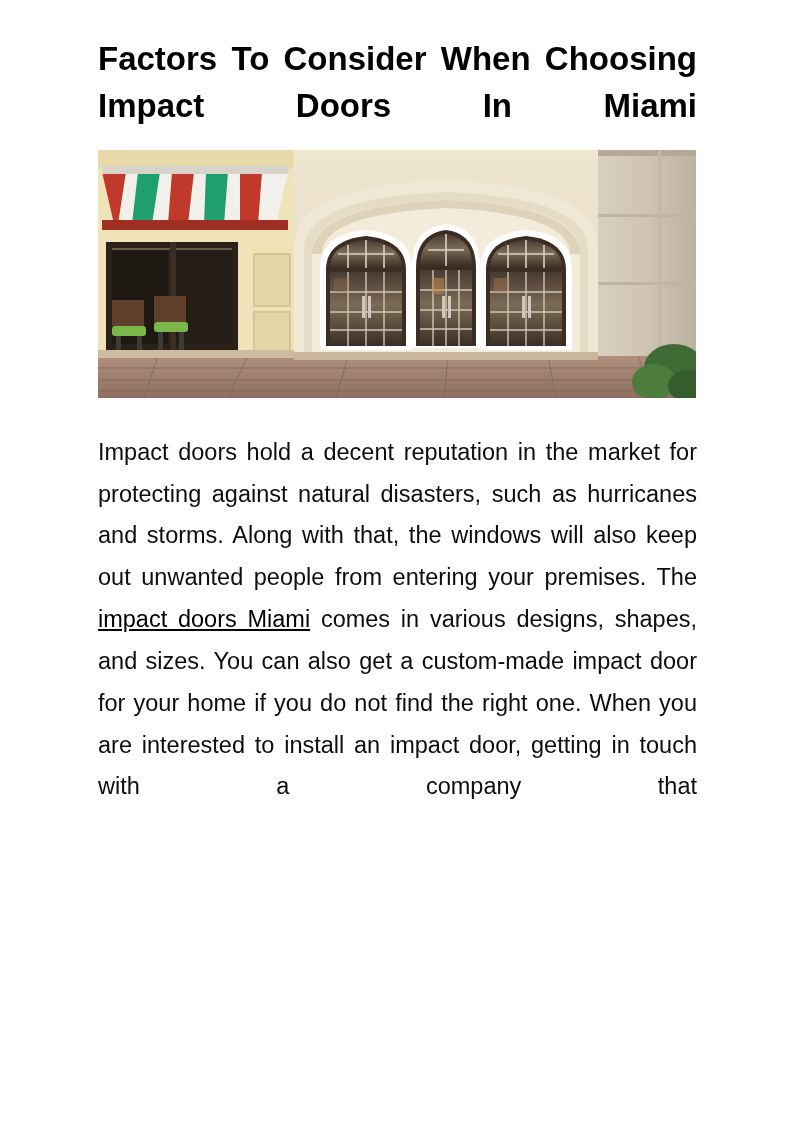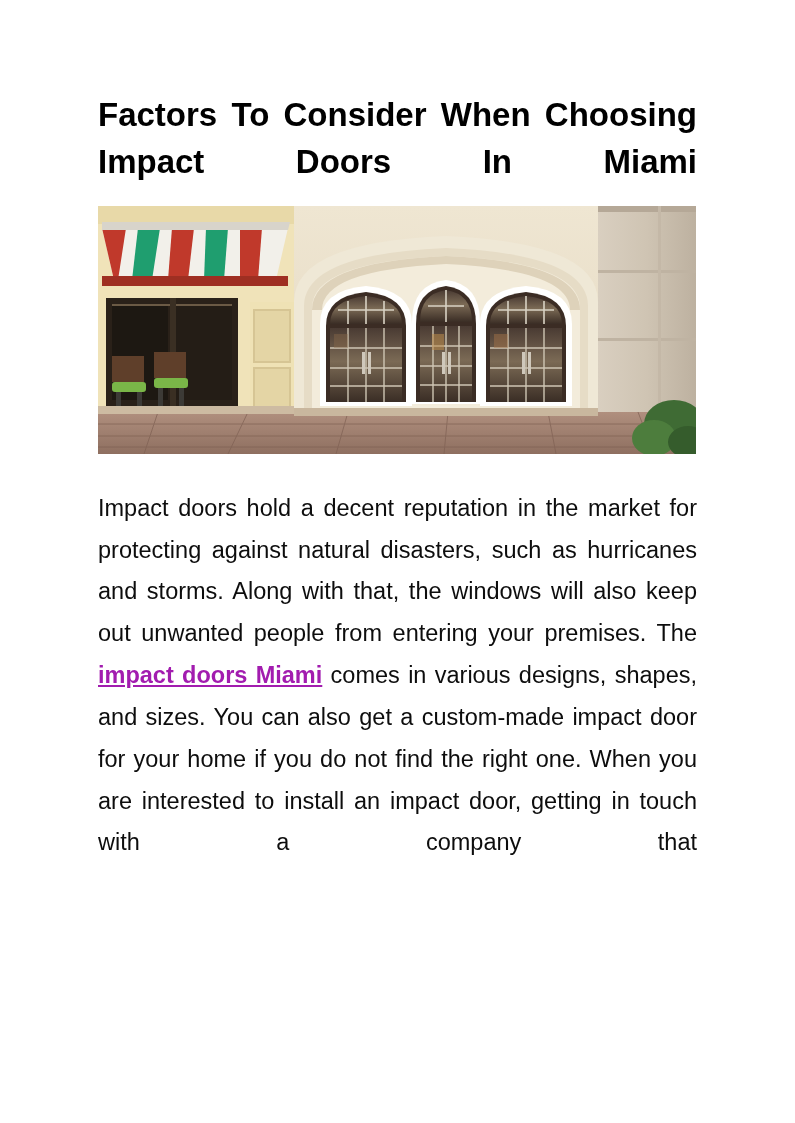"Factors To Consider When Choosing" .page { padding: 92px 98px 0 98px -> 36px 98px 0 98px }
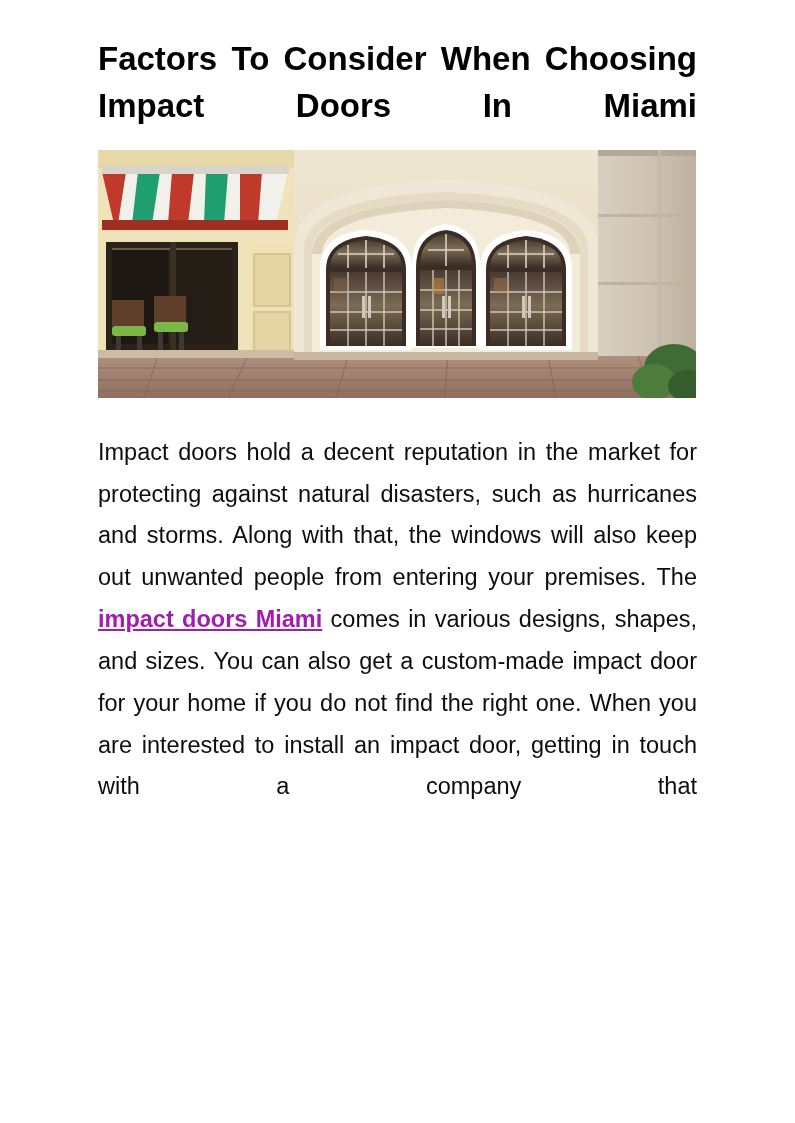"impact doors Miami" .body-text .link { color: #a21caf -> #000000; font-weight: bold -> normal }
